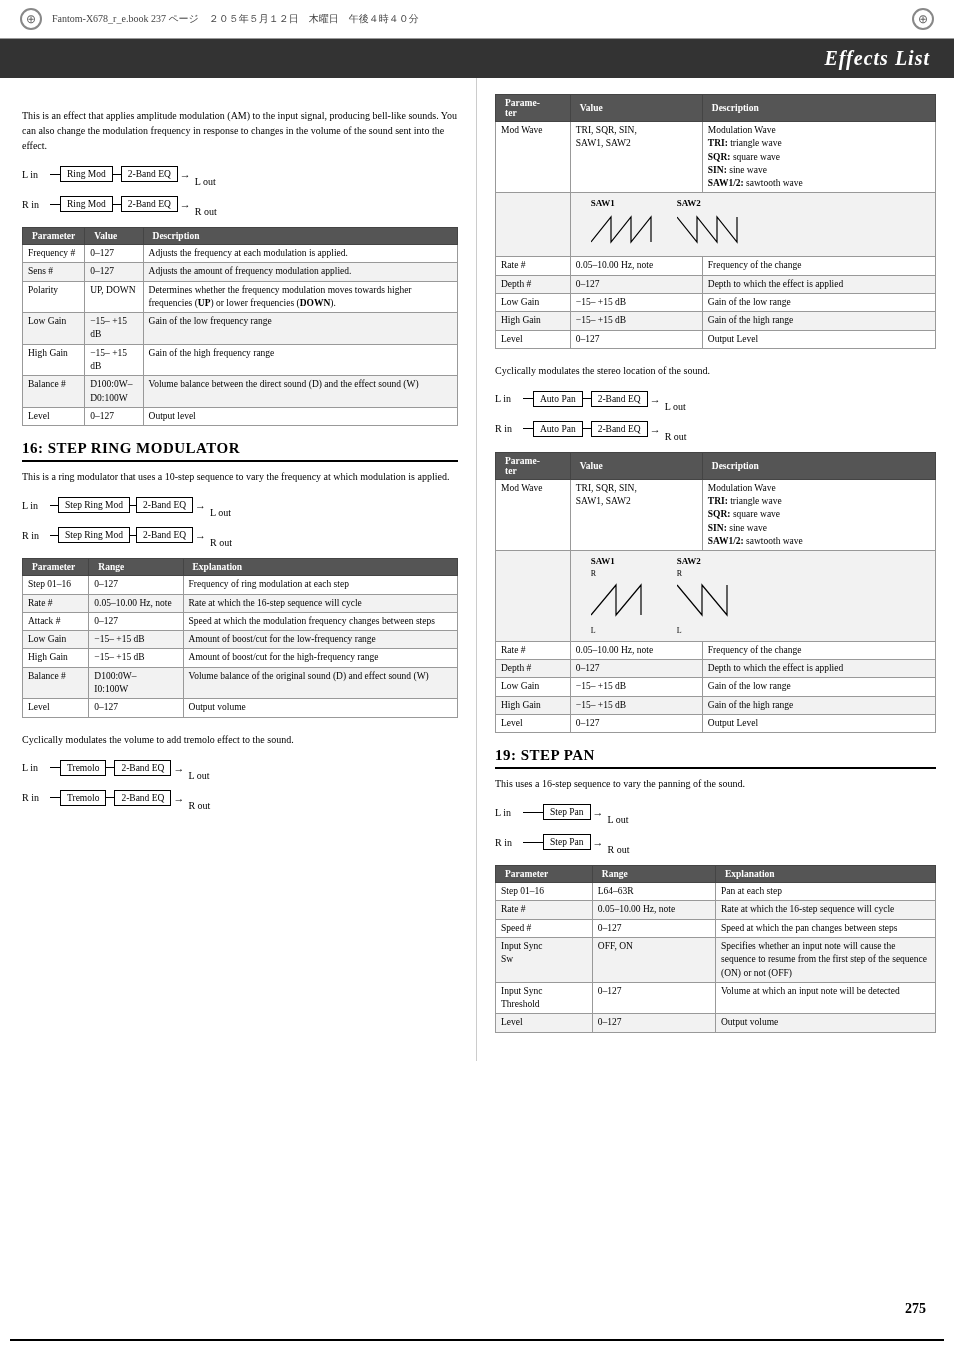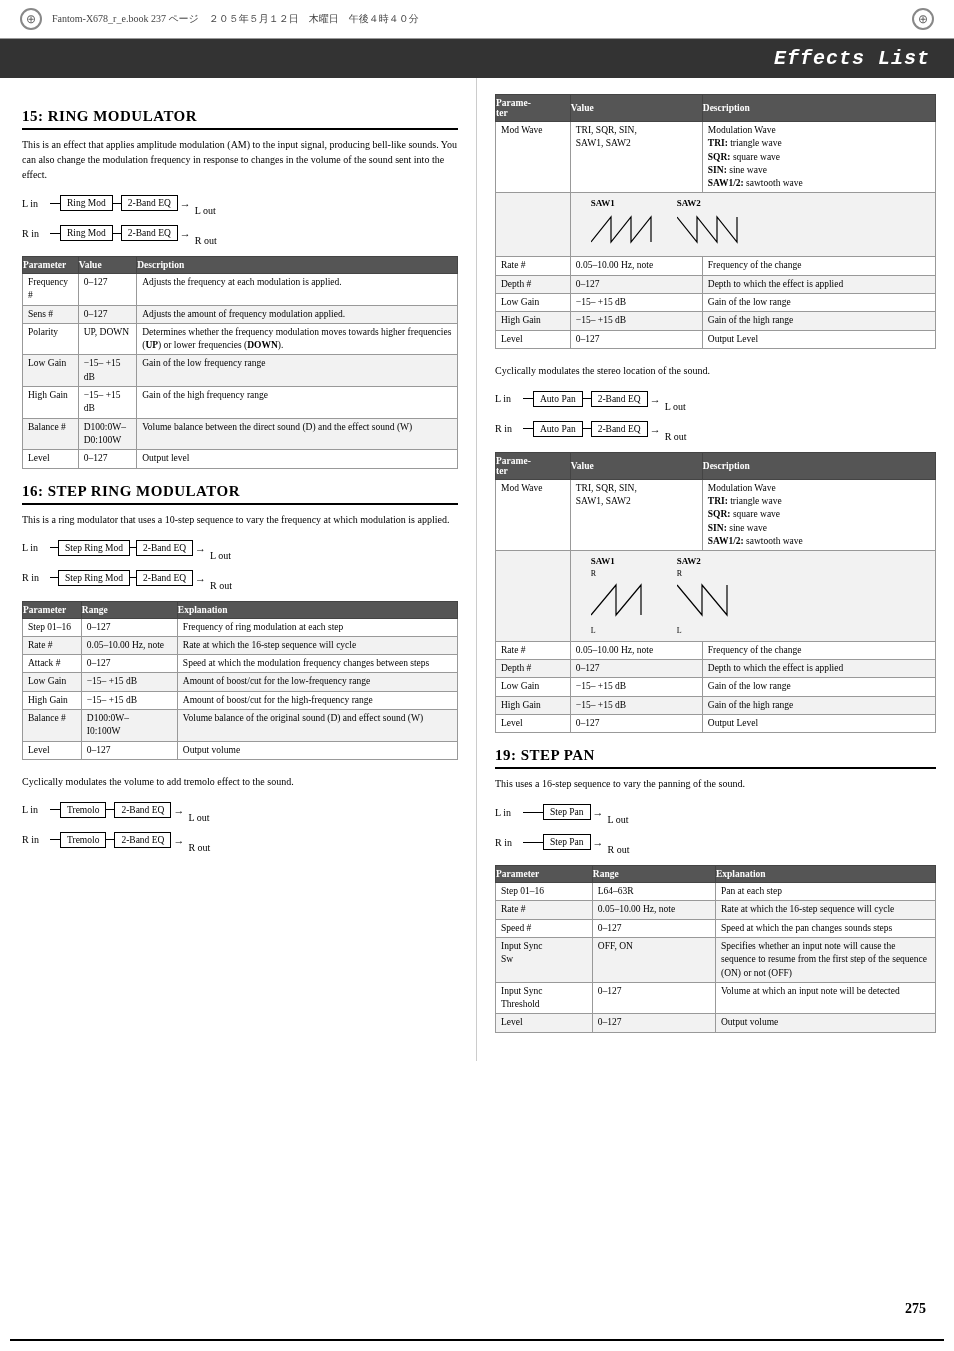"Effects List" .effects-banner { font-family: Liberation Mono, monospace -> none }
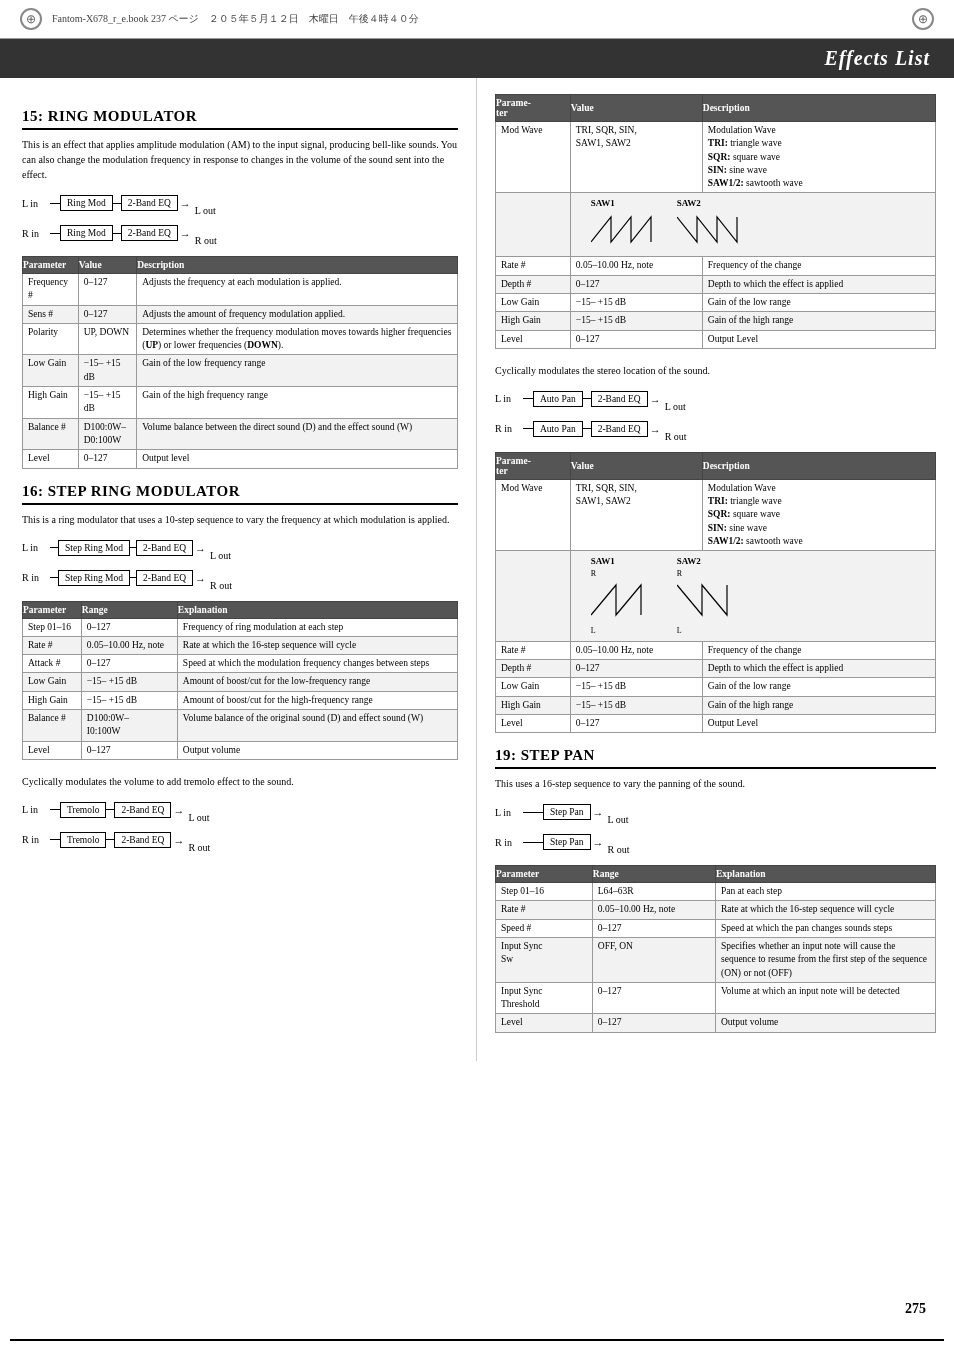"Parame-" table thead tr th { padding: 3px 0 -> 3px 9px }
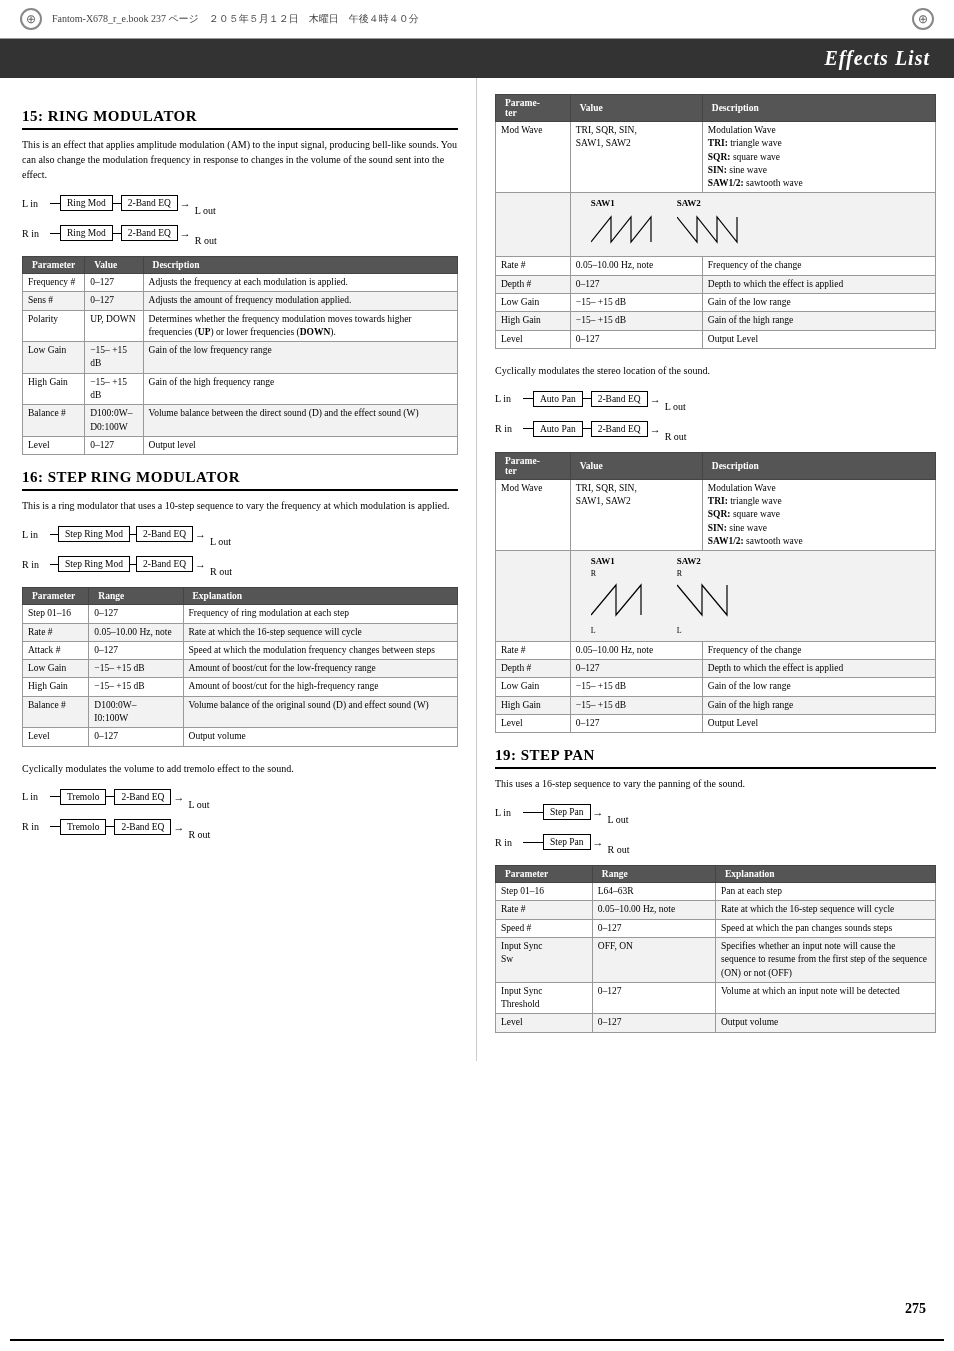"15: RING MODULATOR" div.section-title { html: <div>15: RING MODULATOR</div> -> none }
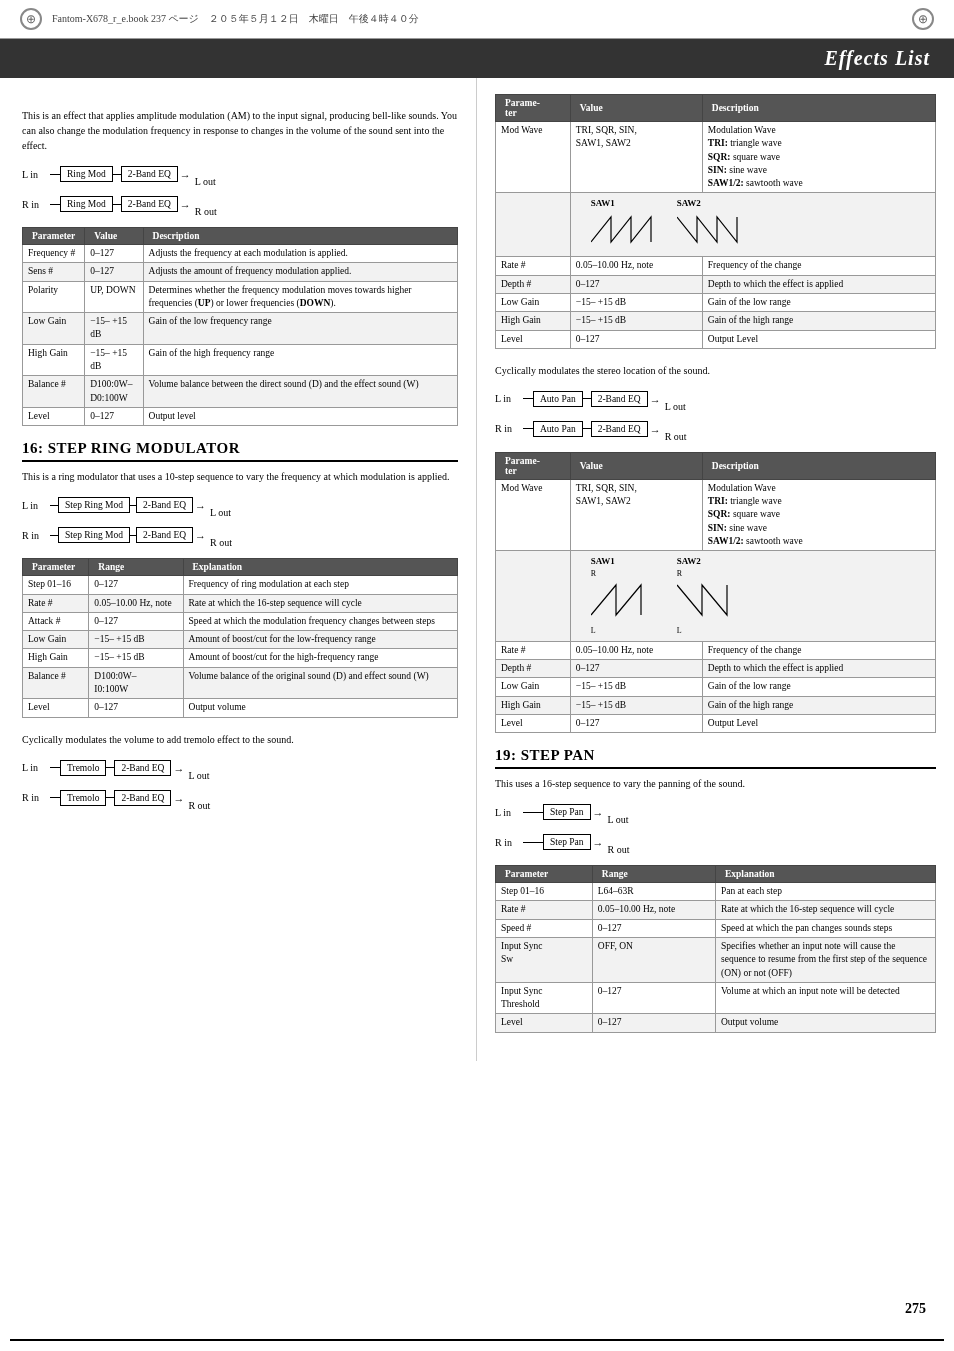"Speed at which the pan" td { text: sounds -> between }
